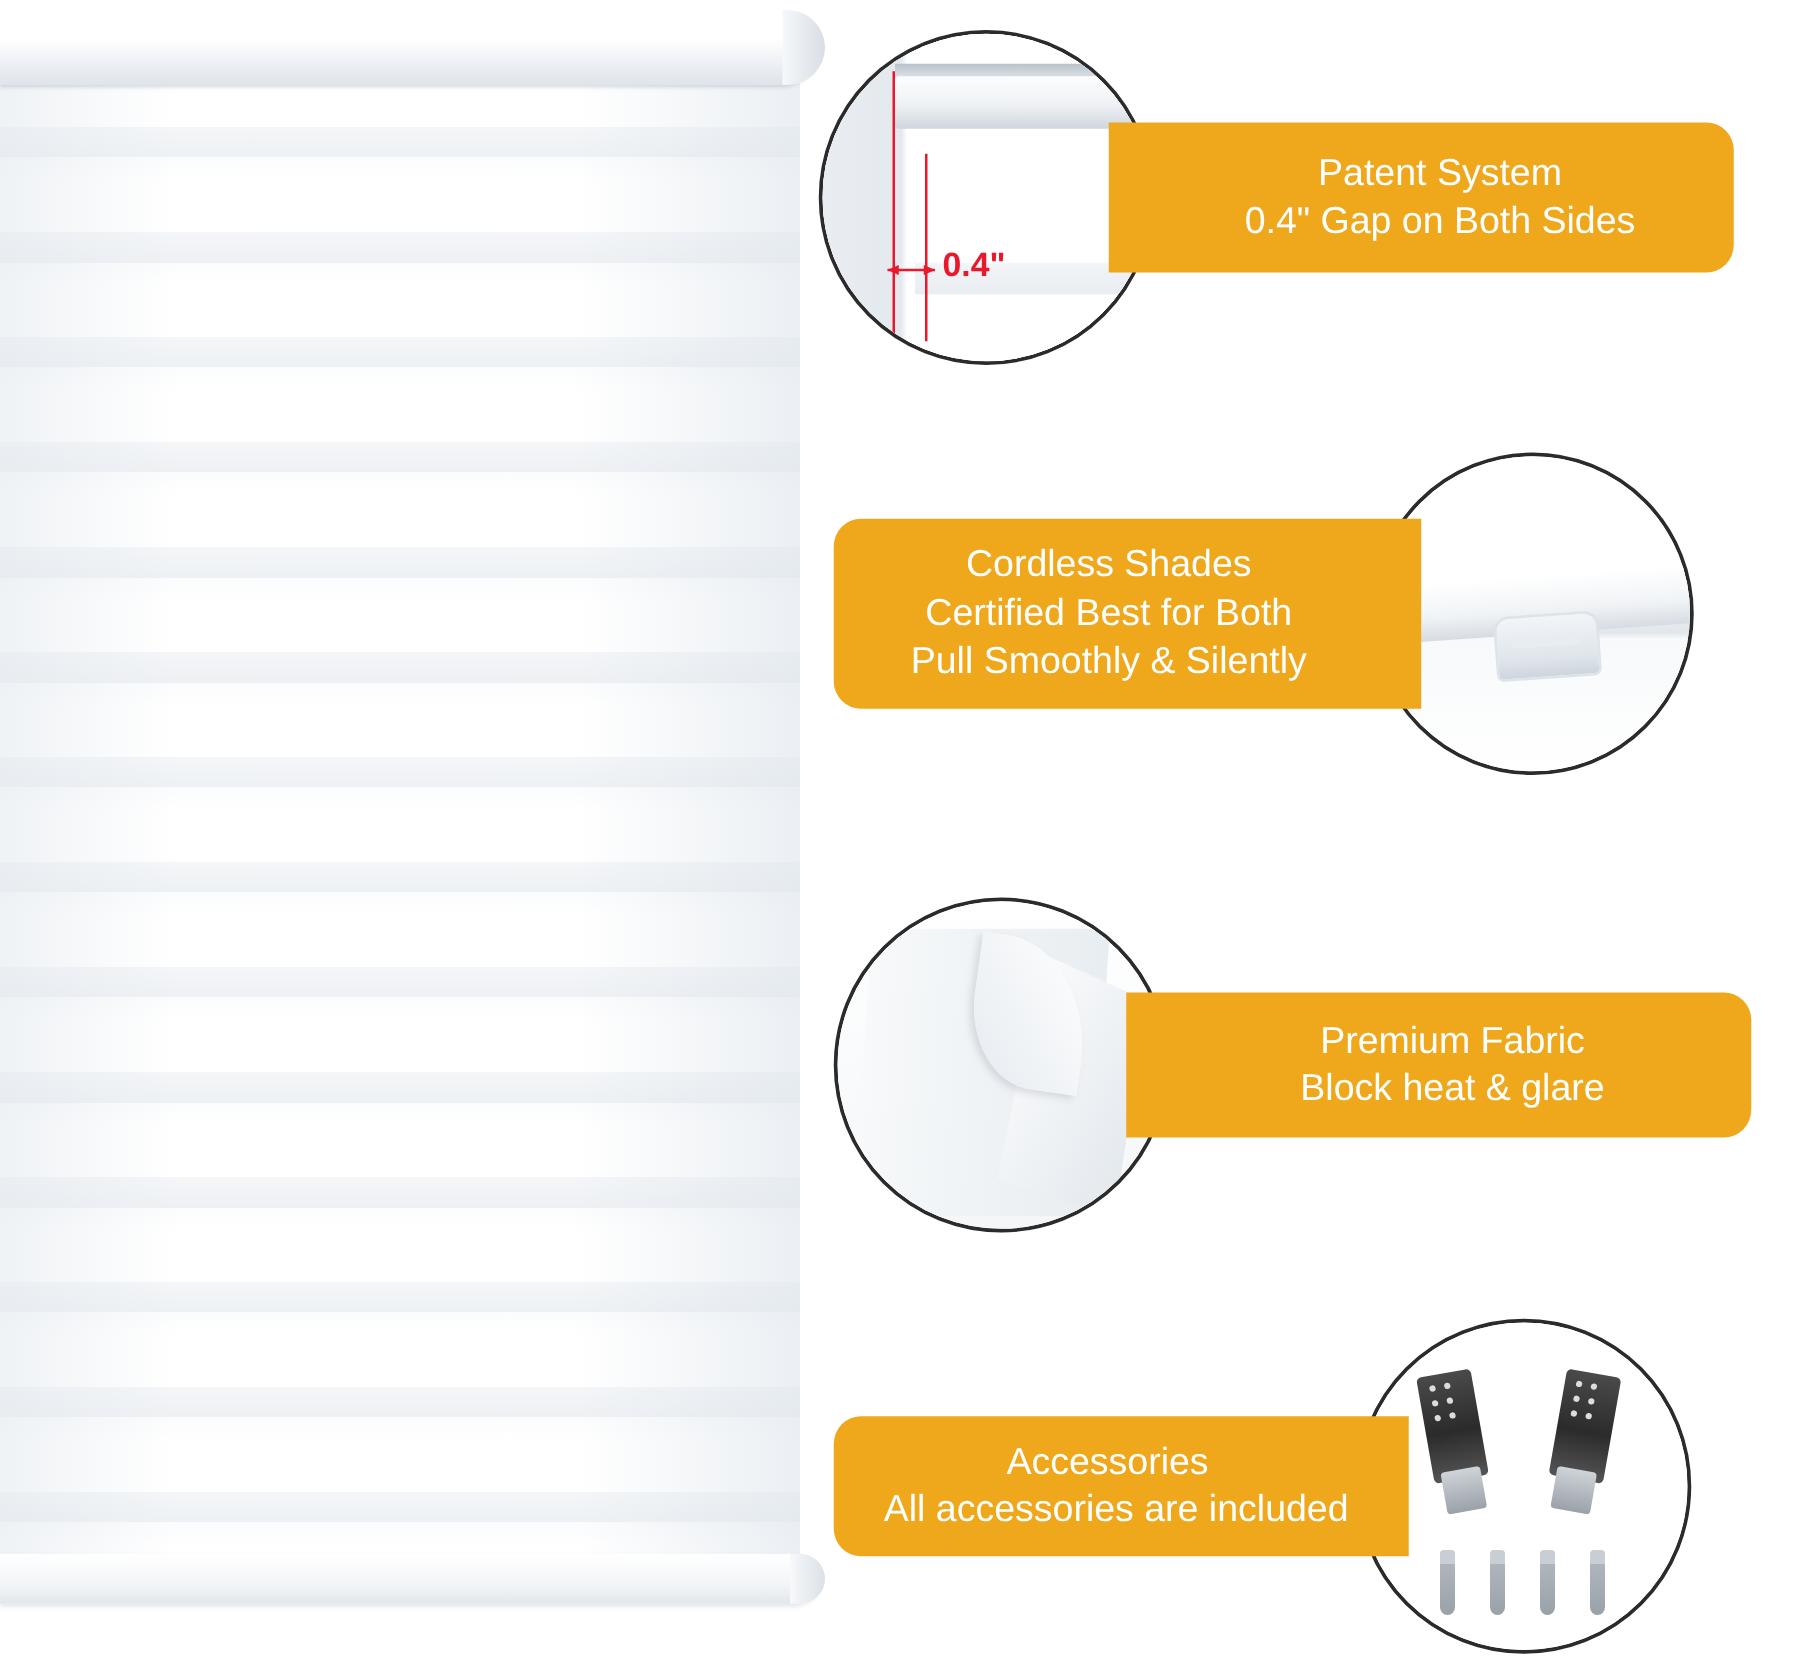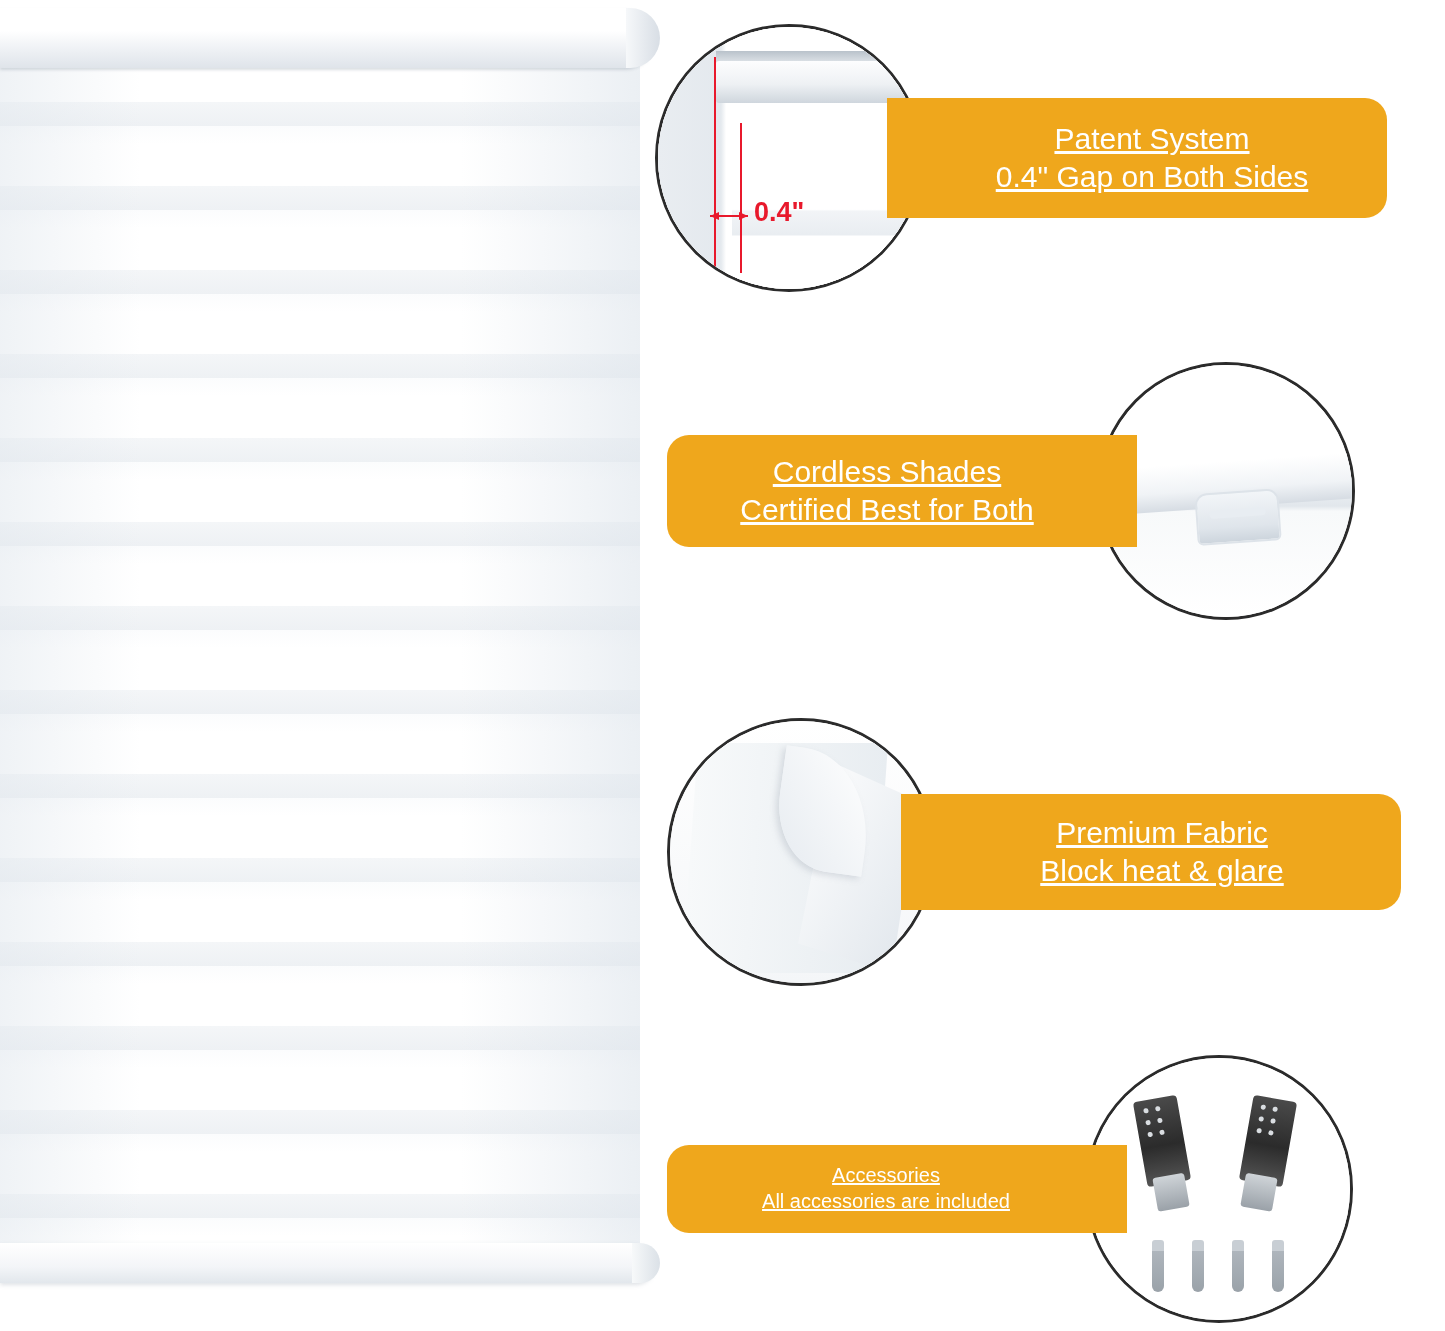"Patent System" .callout { text-decoration: underline -> none }
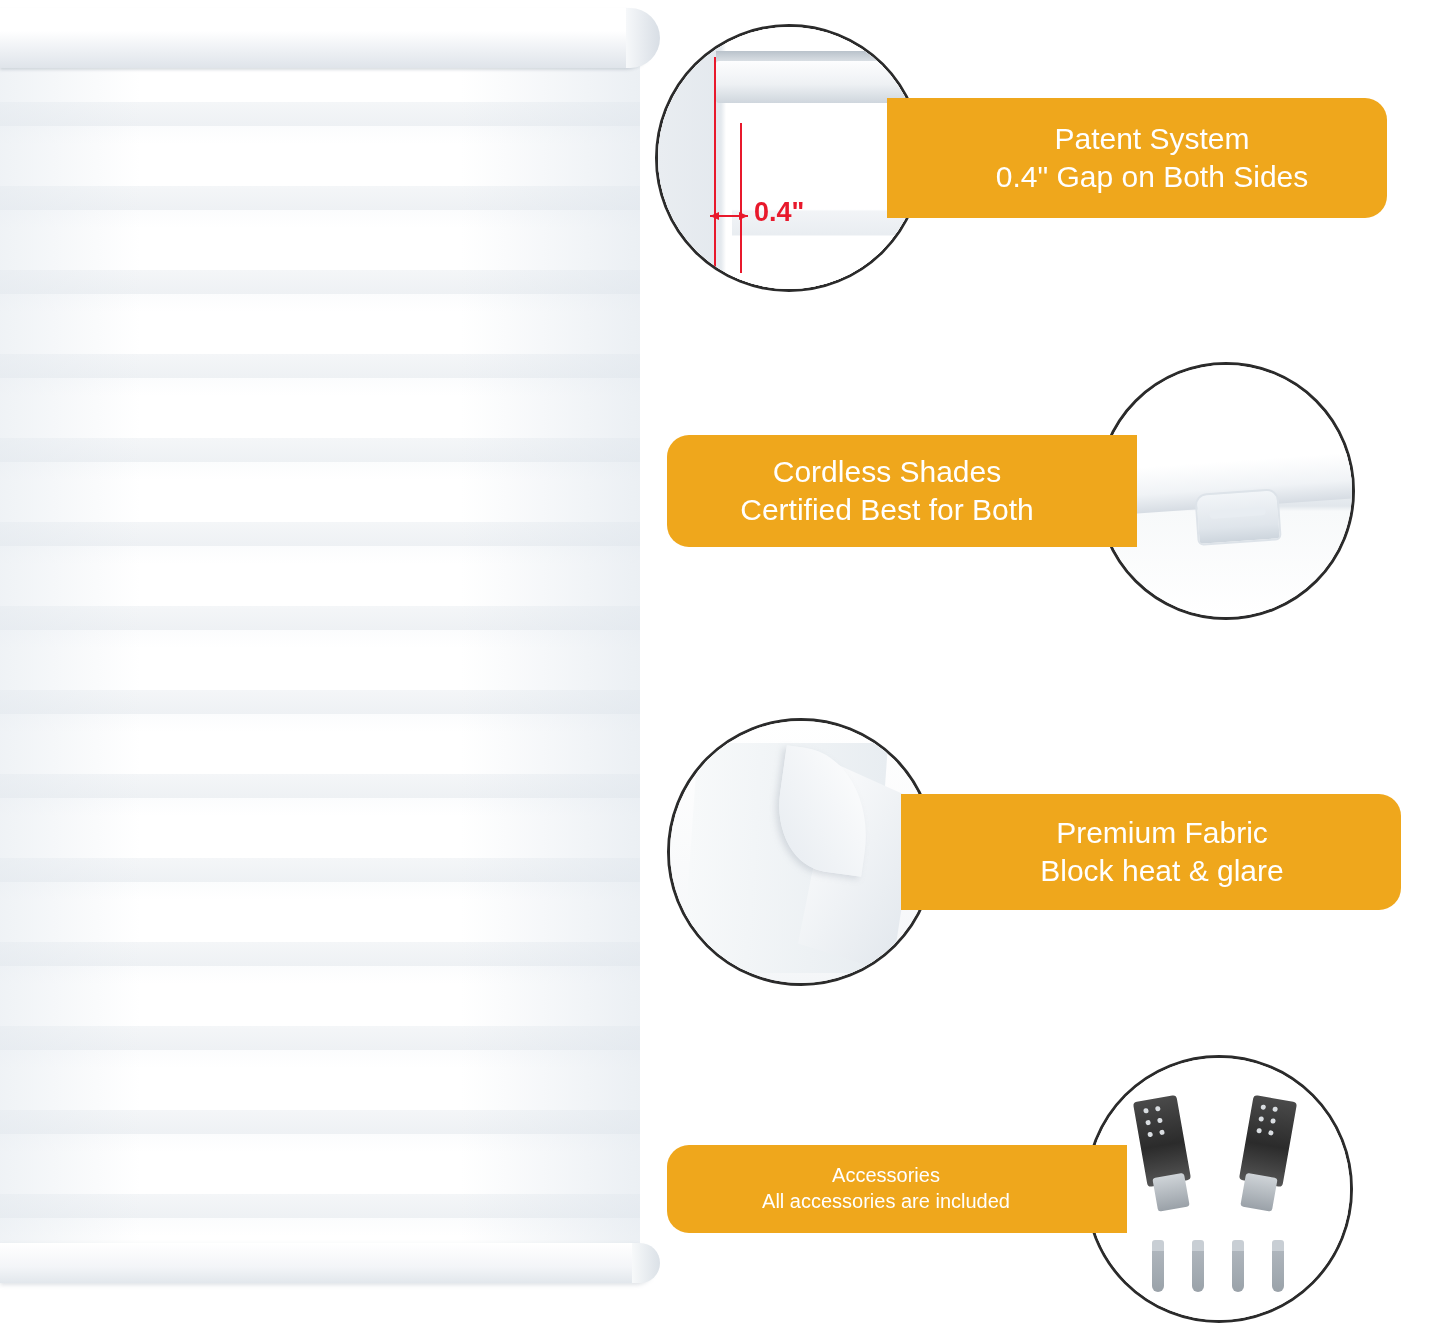"Pull Smoothly & Silently" span.line { html: none -> <span>Pull Smoothly &amp; Silently</span> }
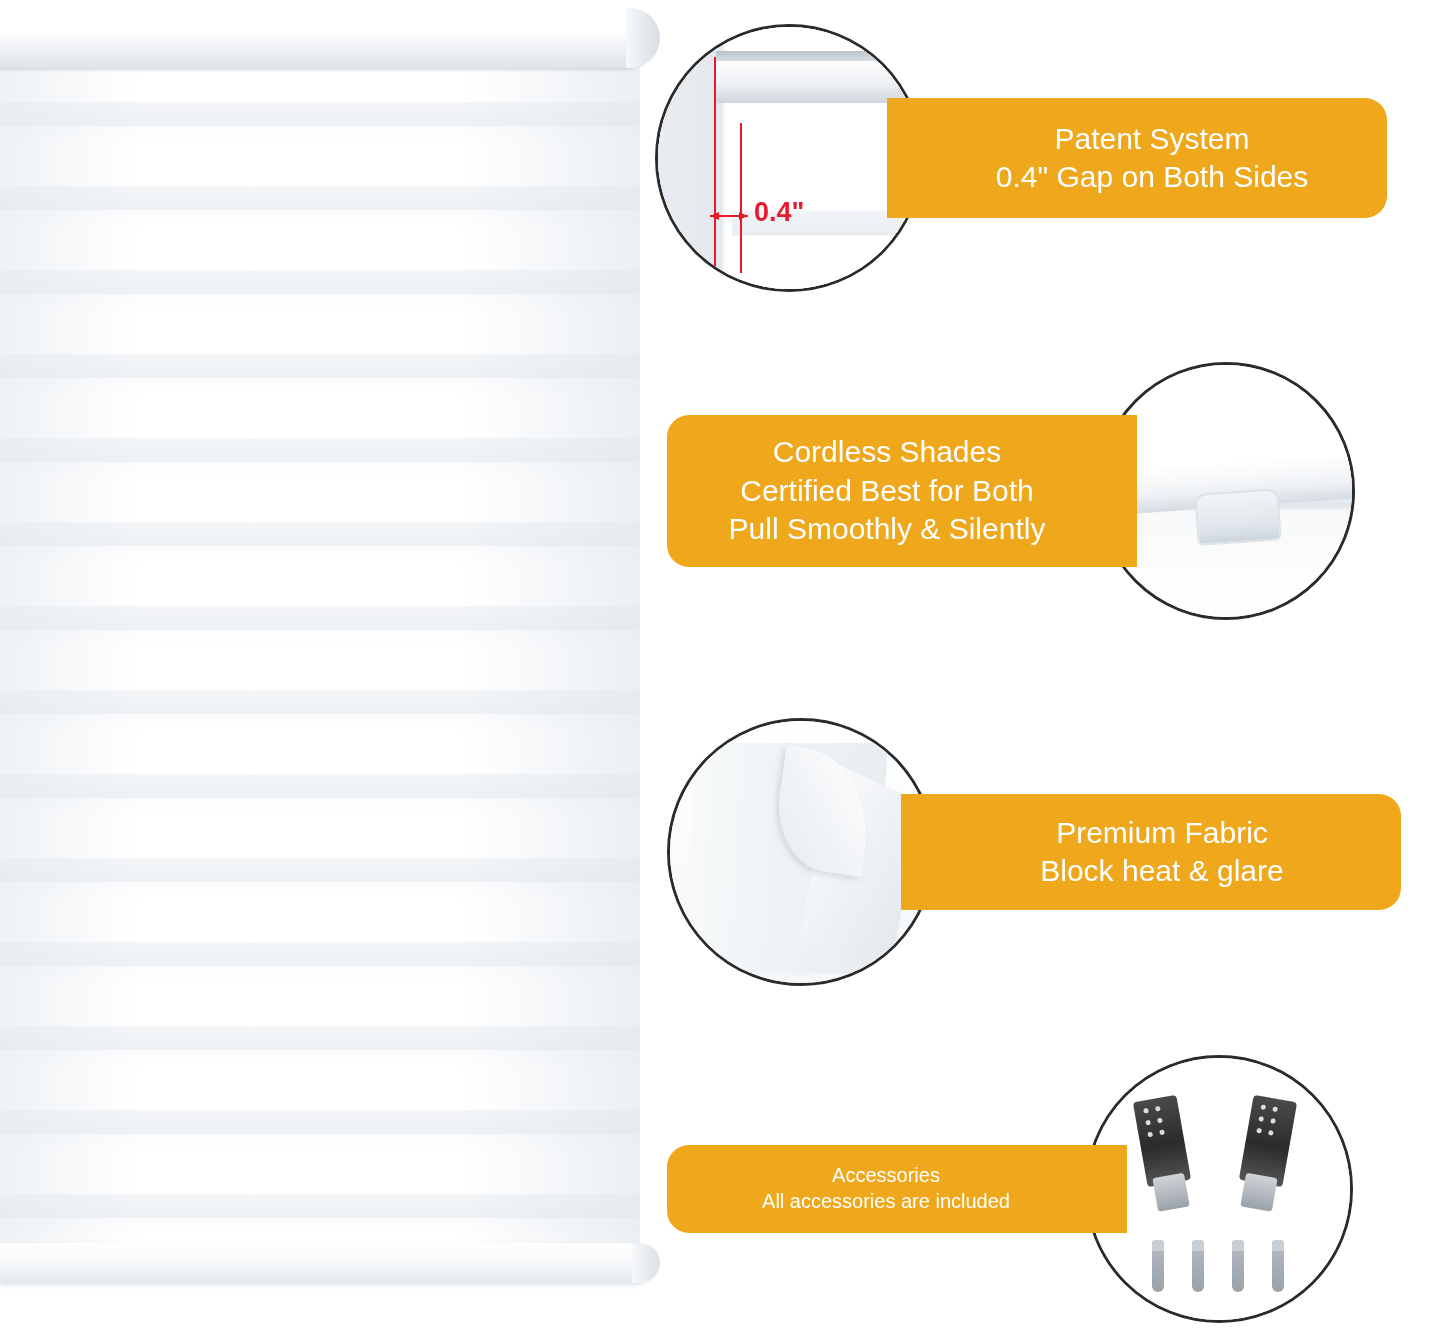"Accessories" #feature-4 .callout { font-size: 20px -> 30px }
